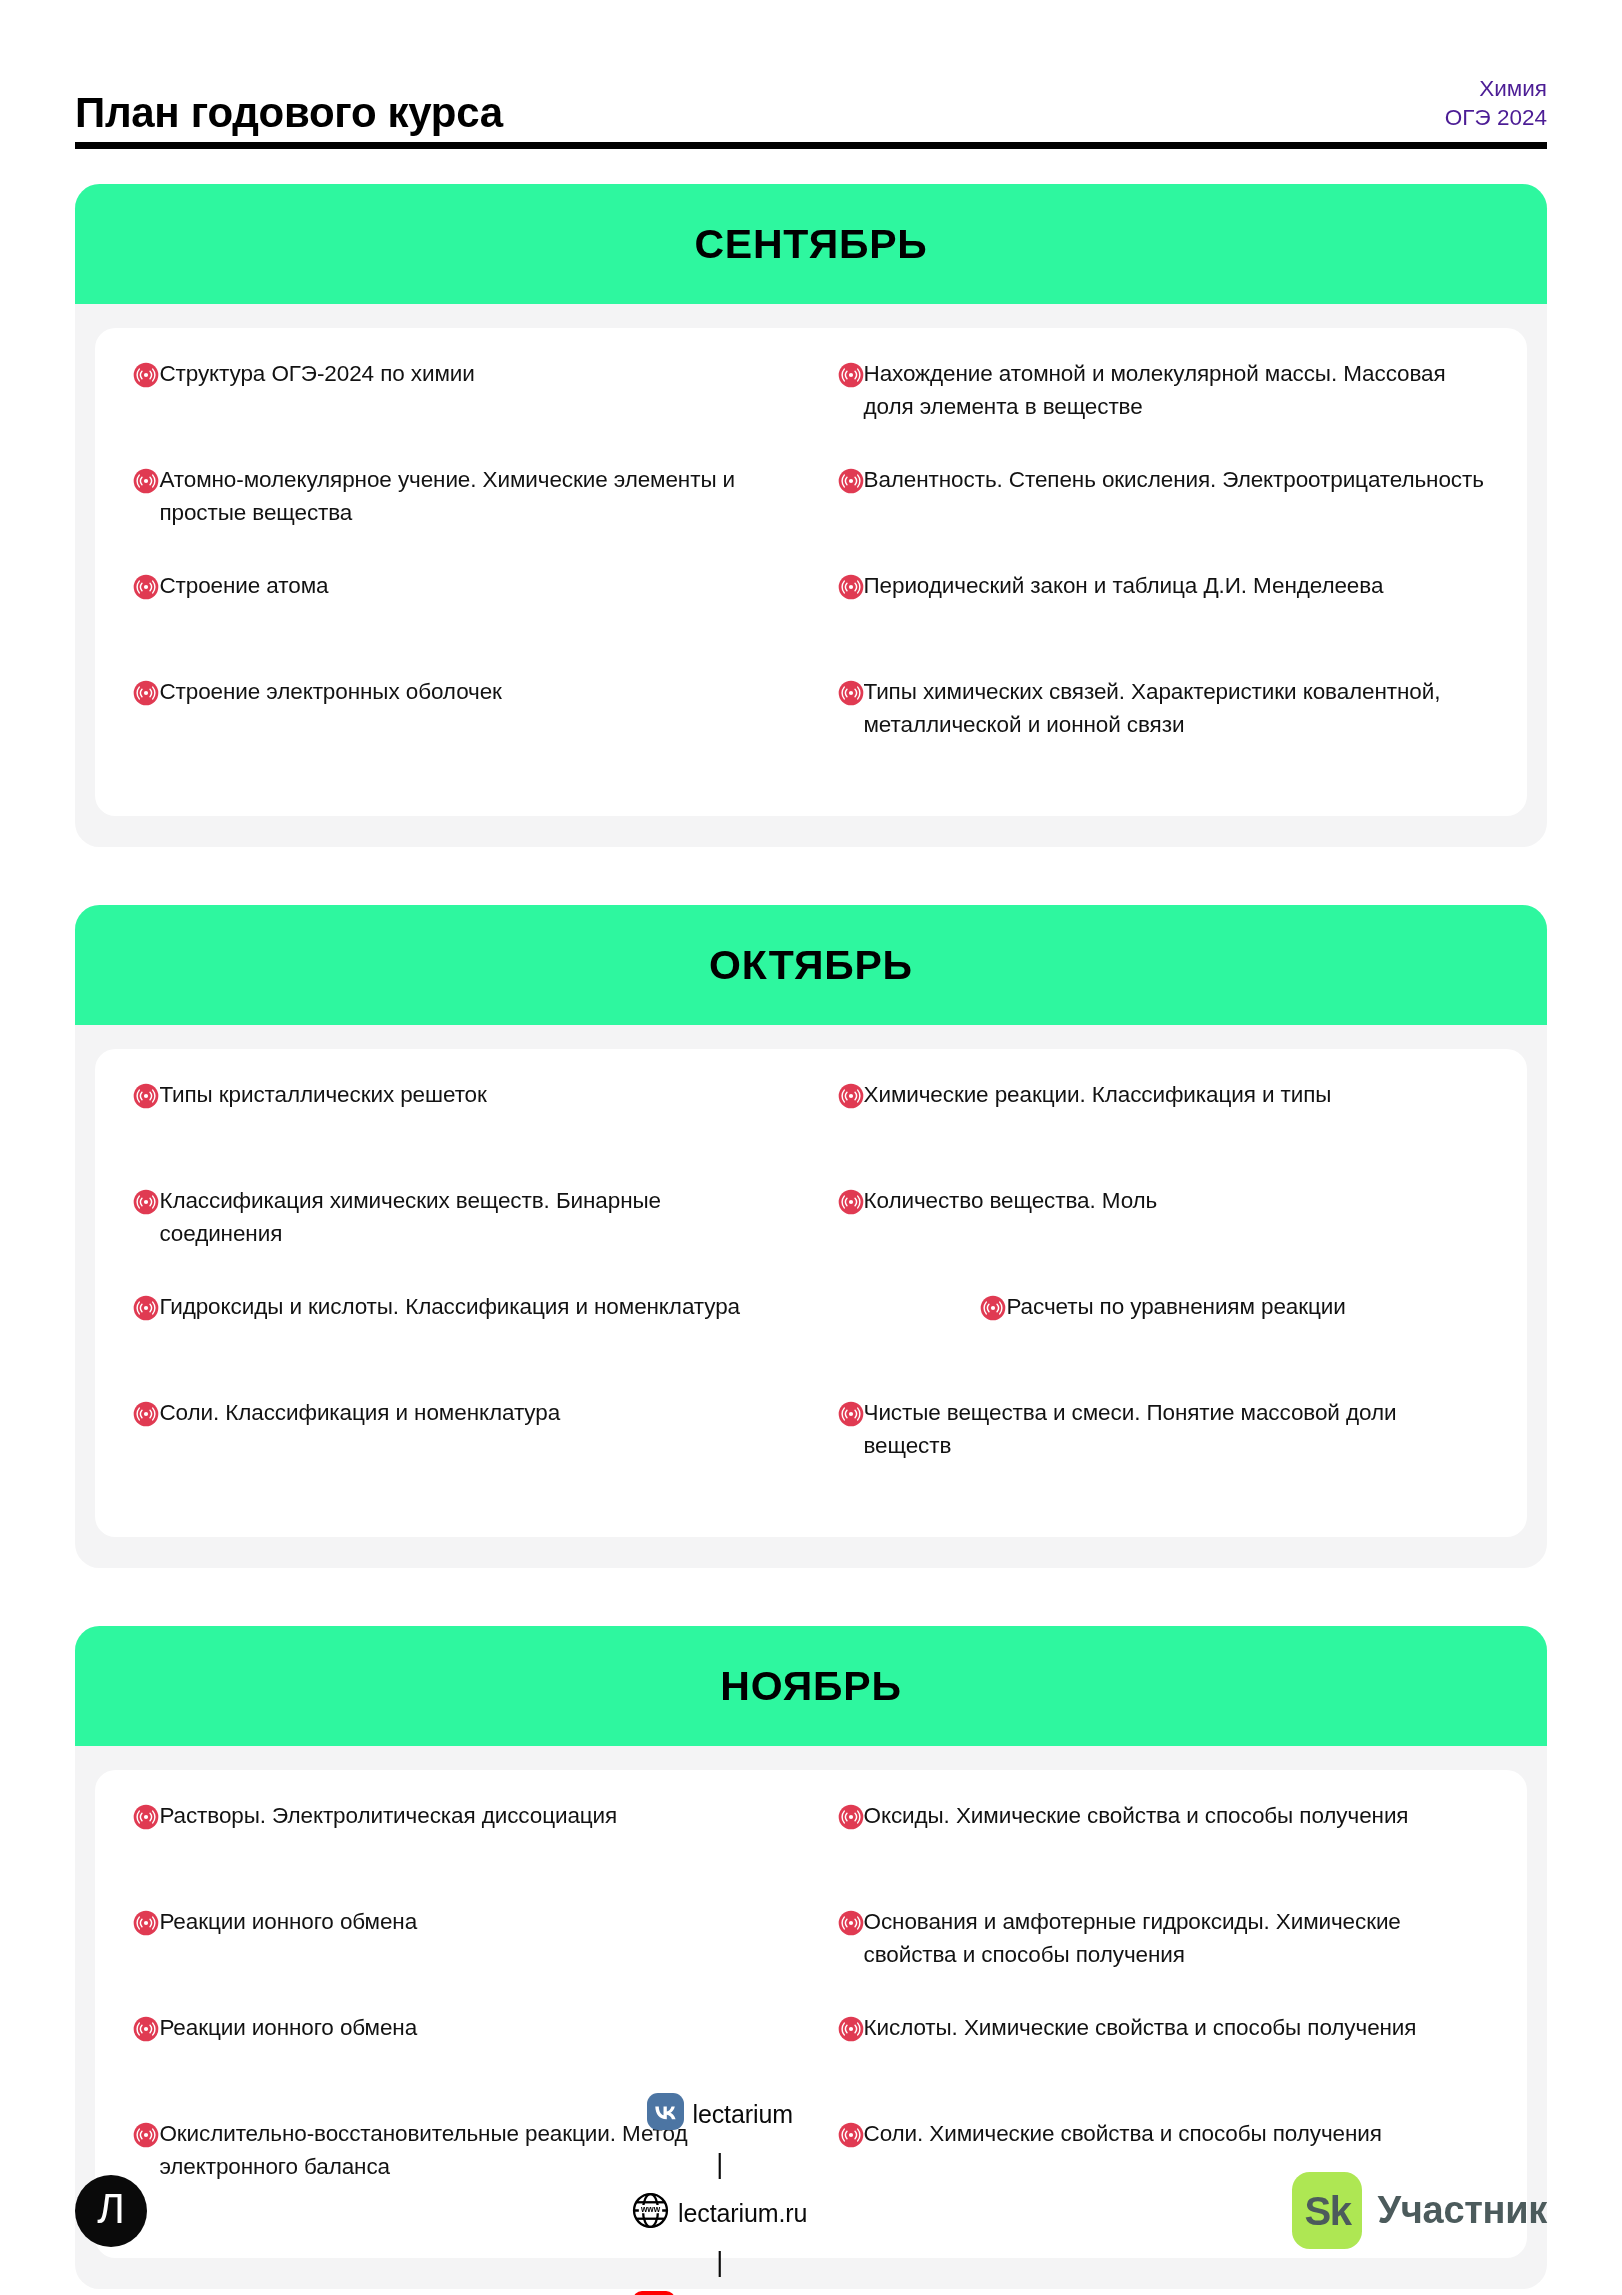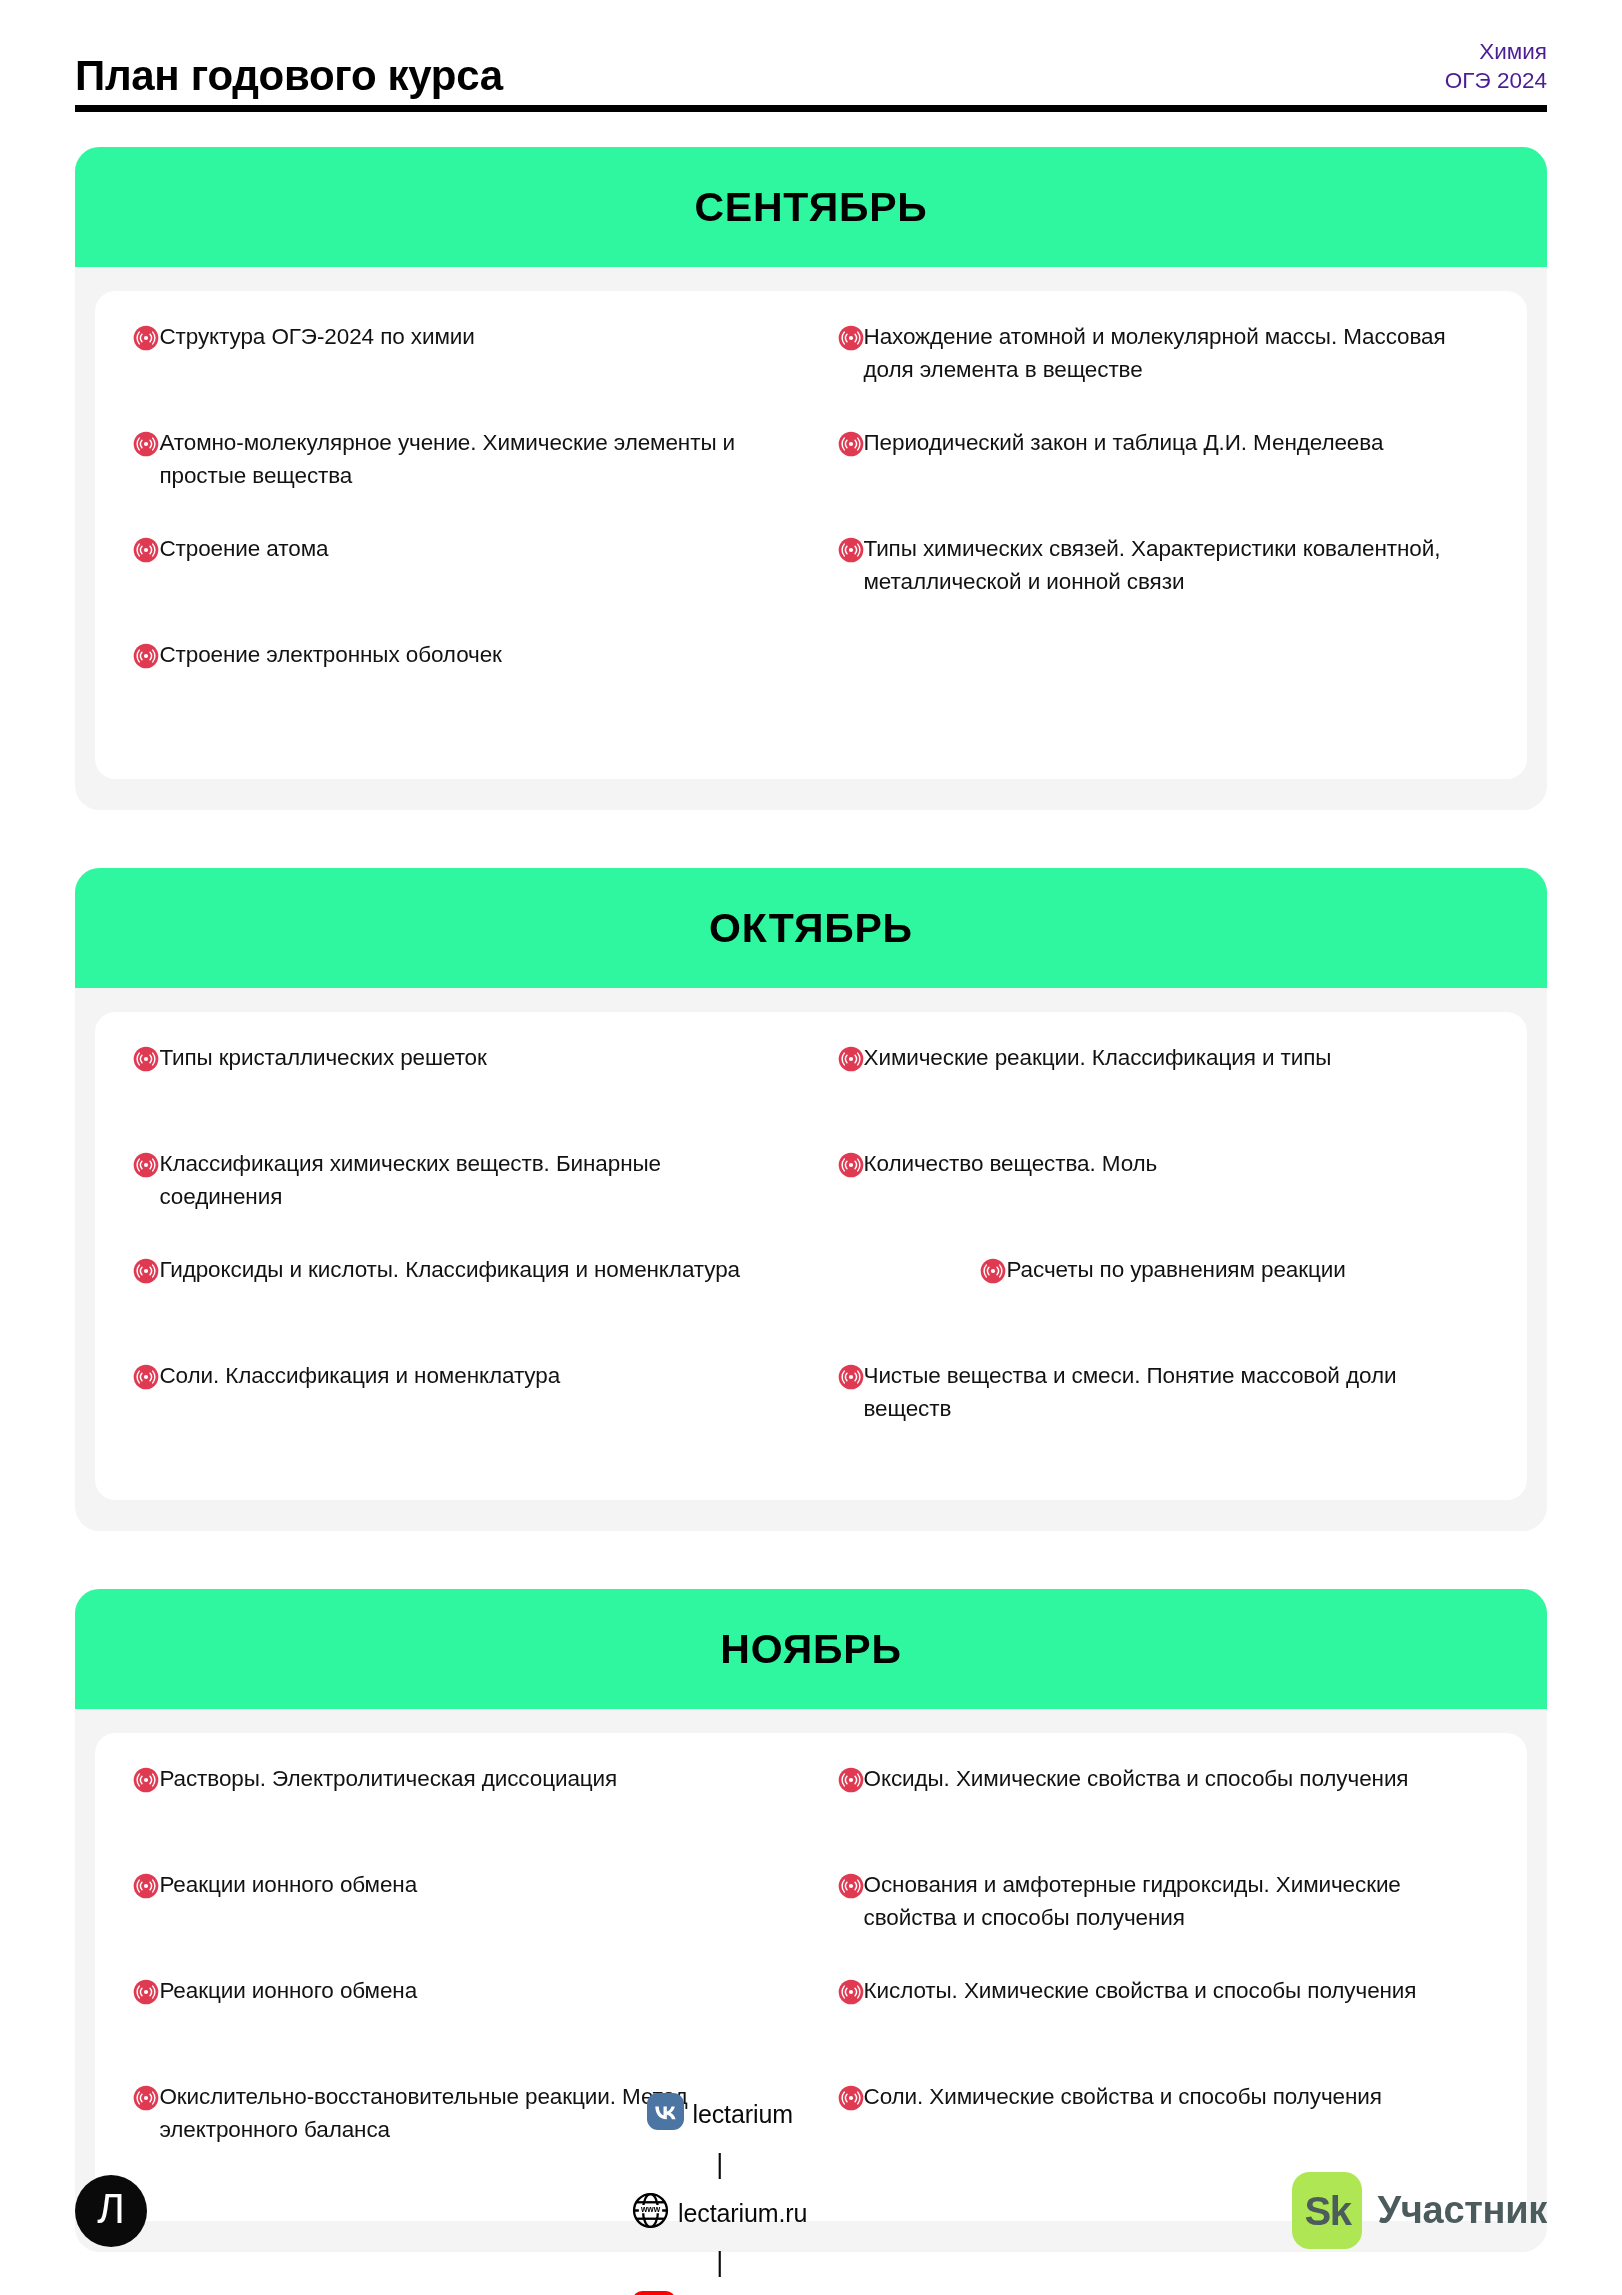"План годового курса" .page-header { padding-top: 37px -> 74px }
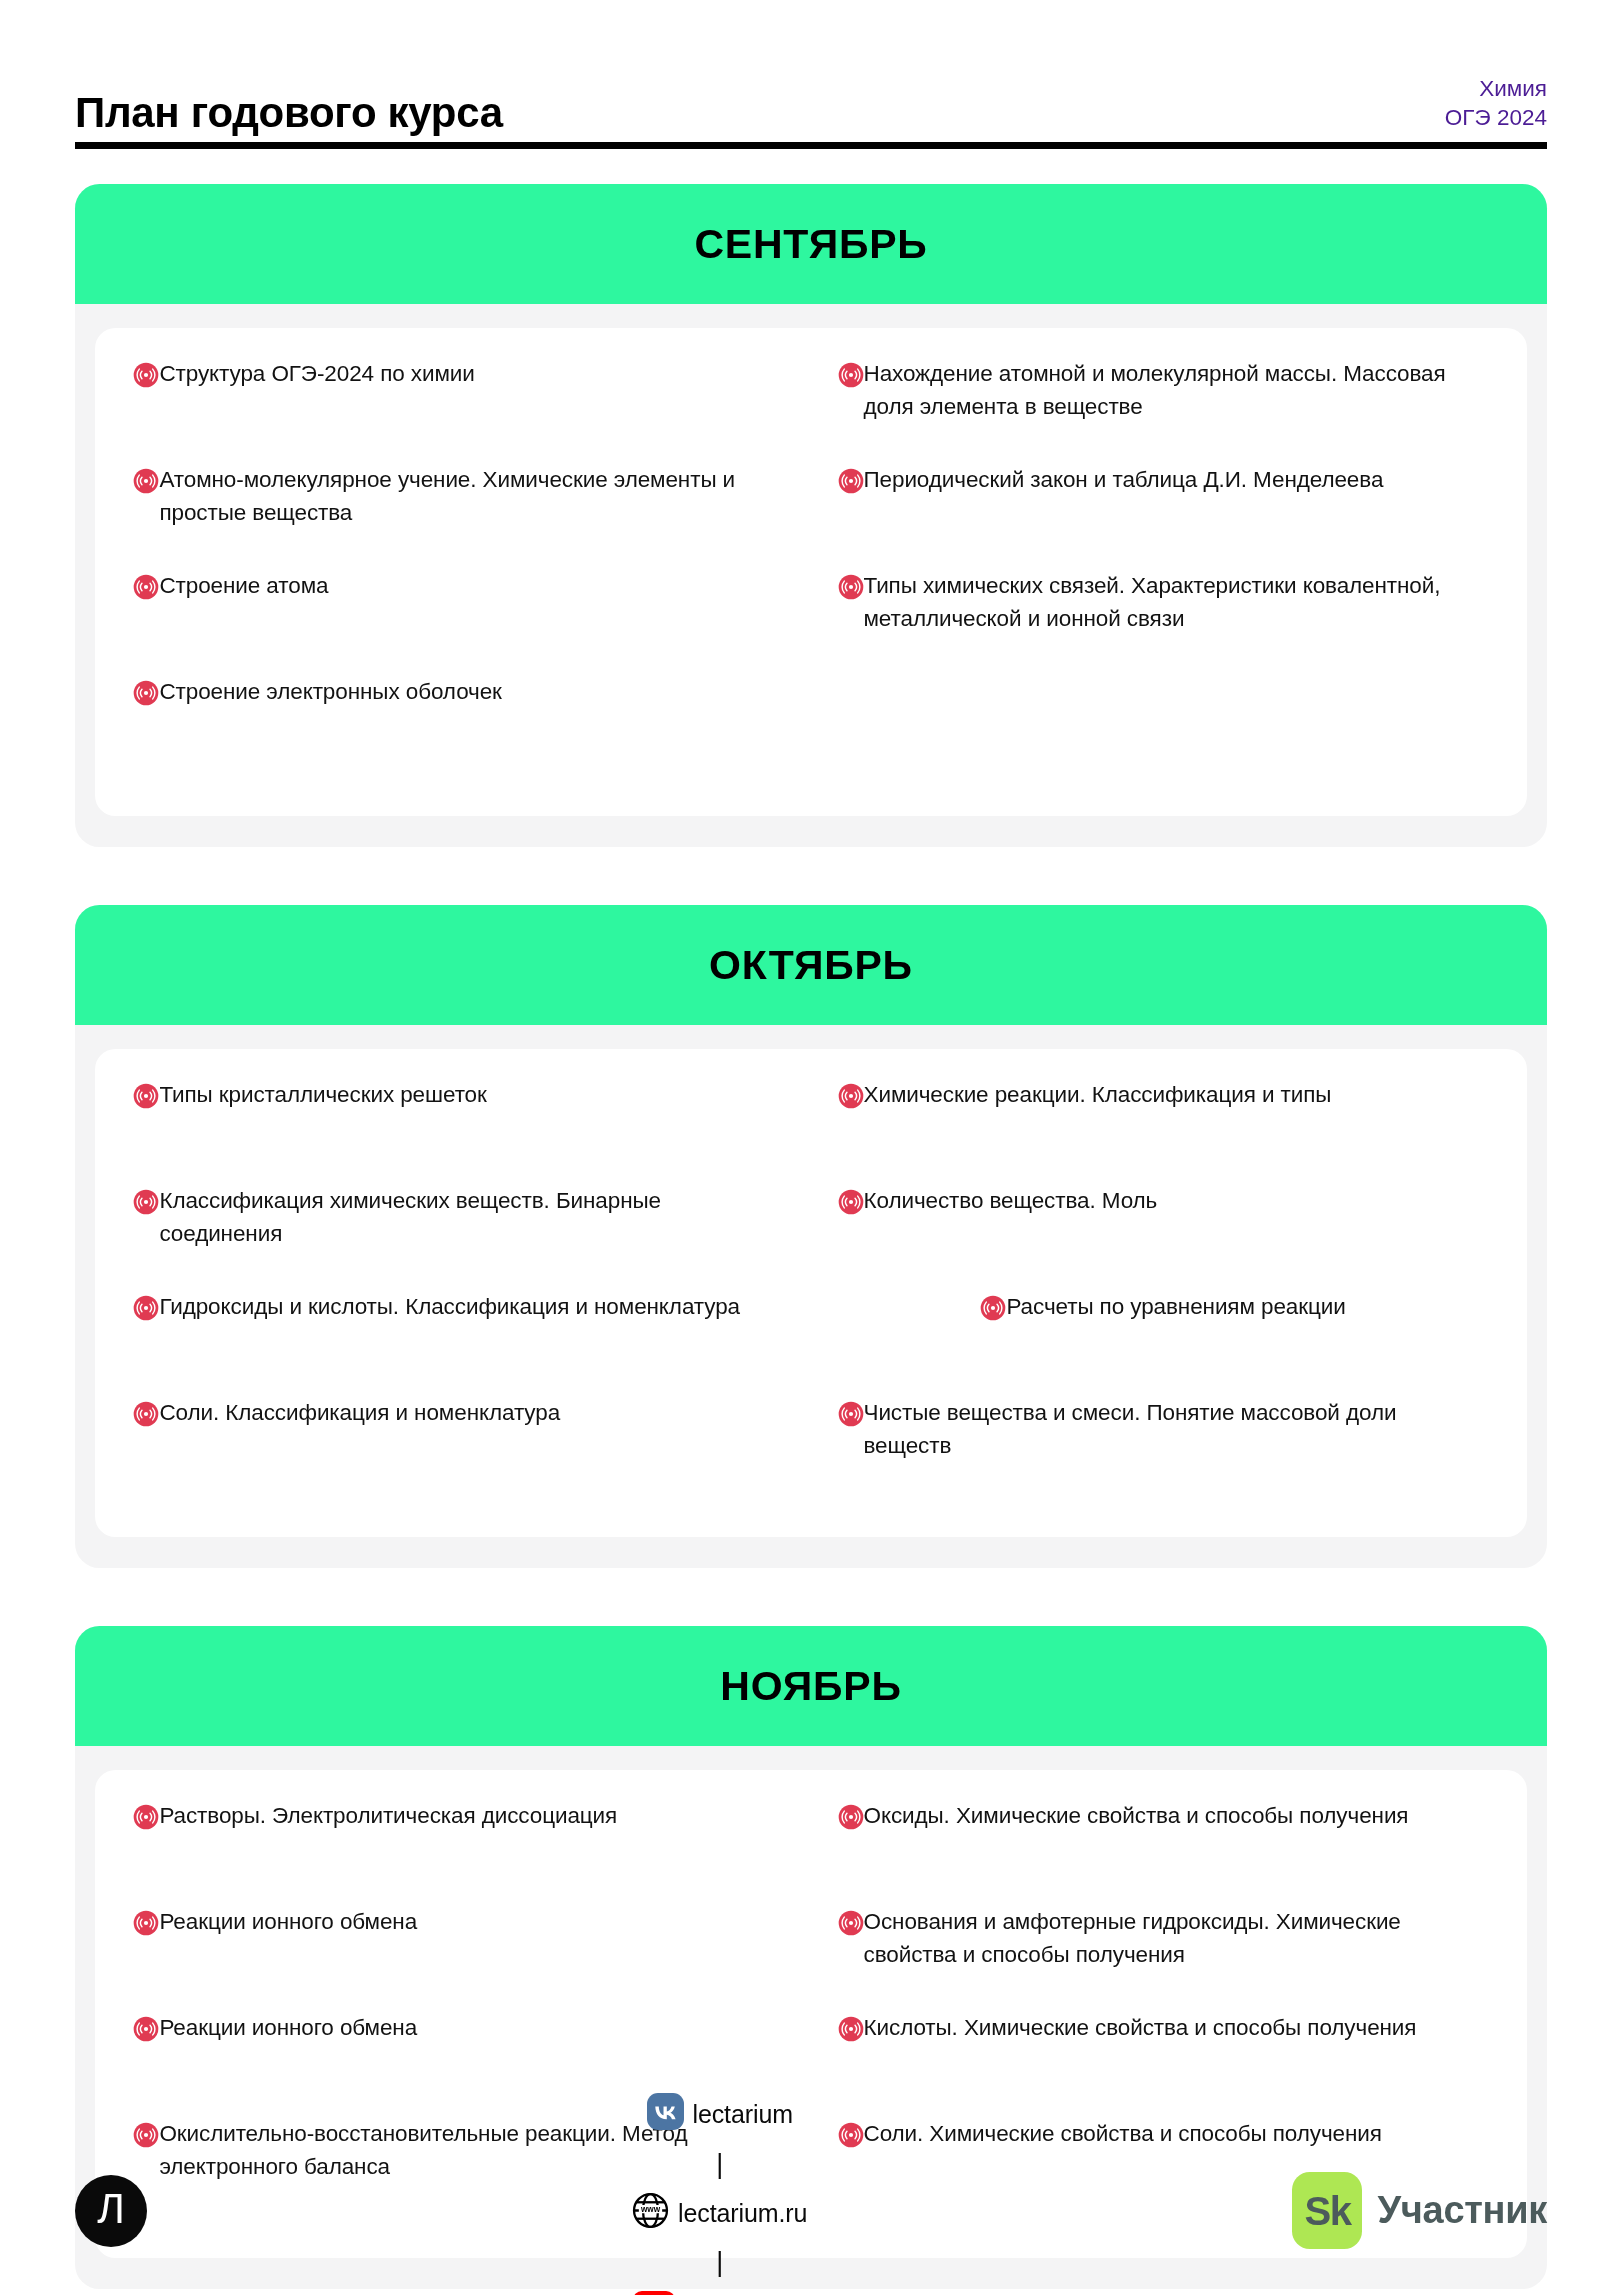"Валентность. Степень окисления." div.topic-row { html: none -> <div> <span> <svg> <circle></circle> <circle></circle> <path></path> <path></path> <path></path> <path></path> </svg> </span> <div>Валентность. Степень окисления. Электроотрицательность</div> </div> }
